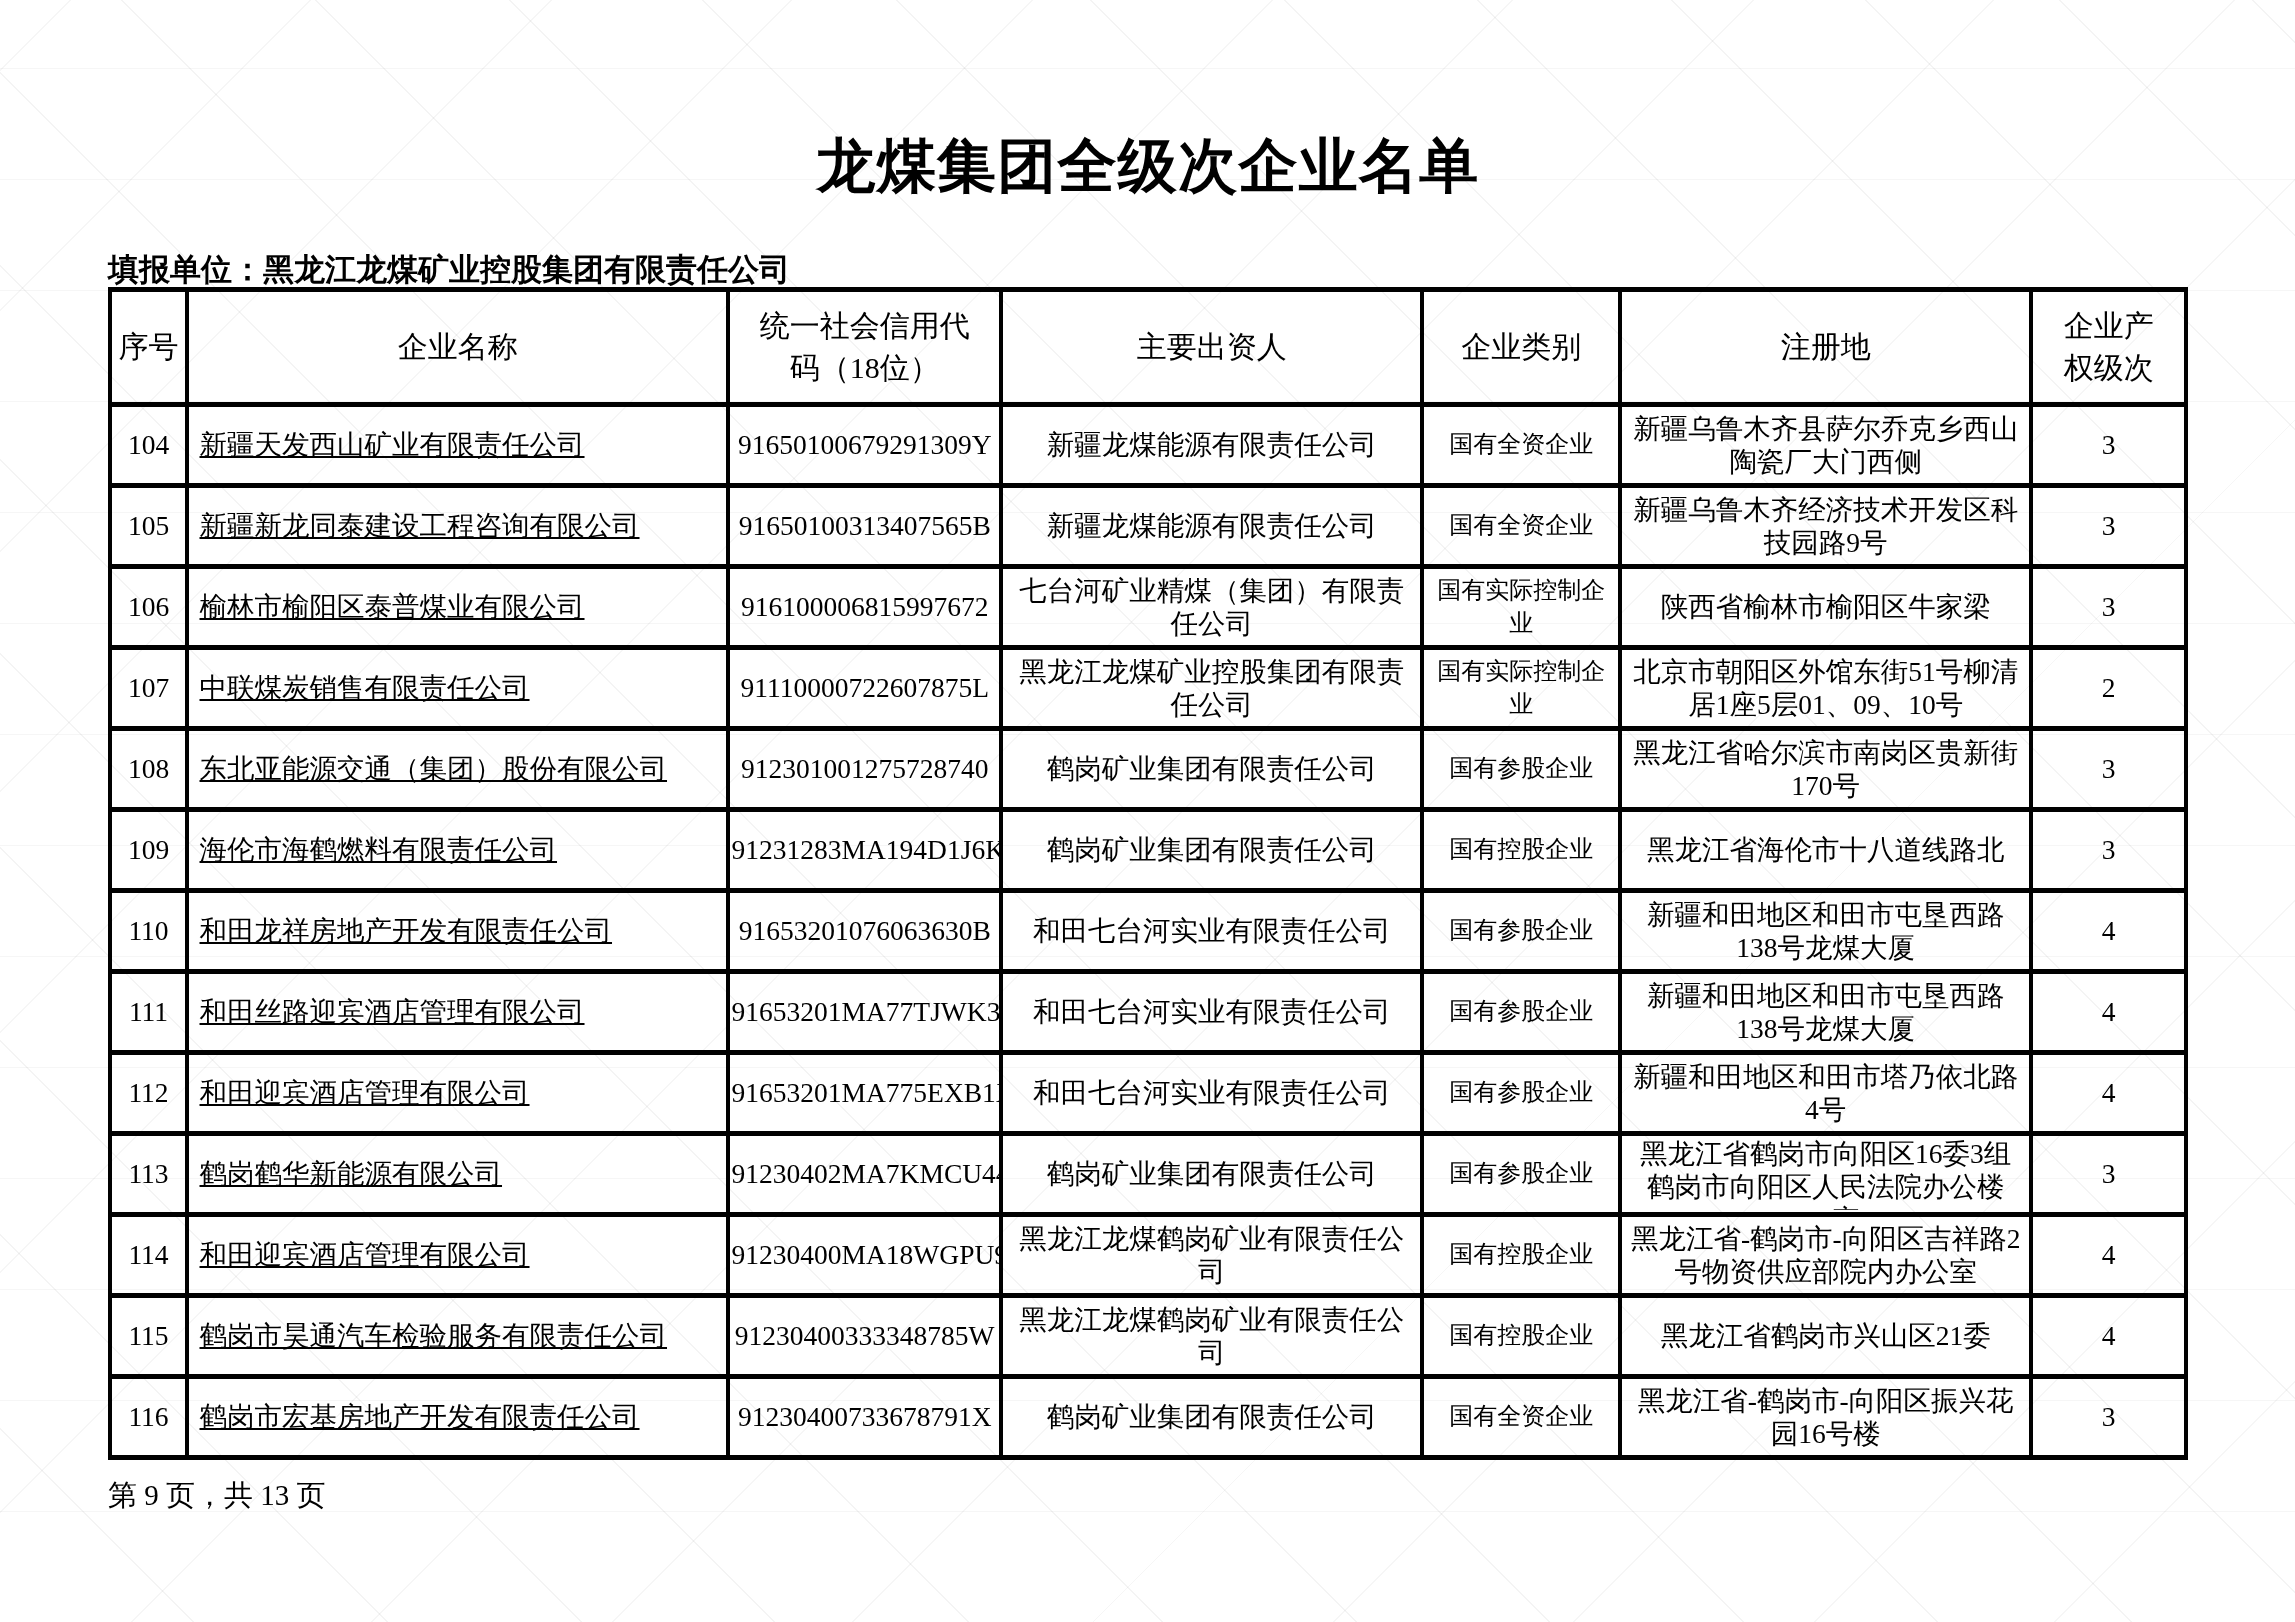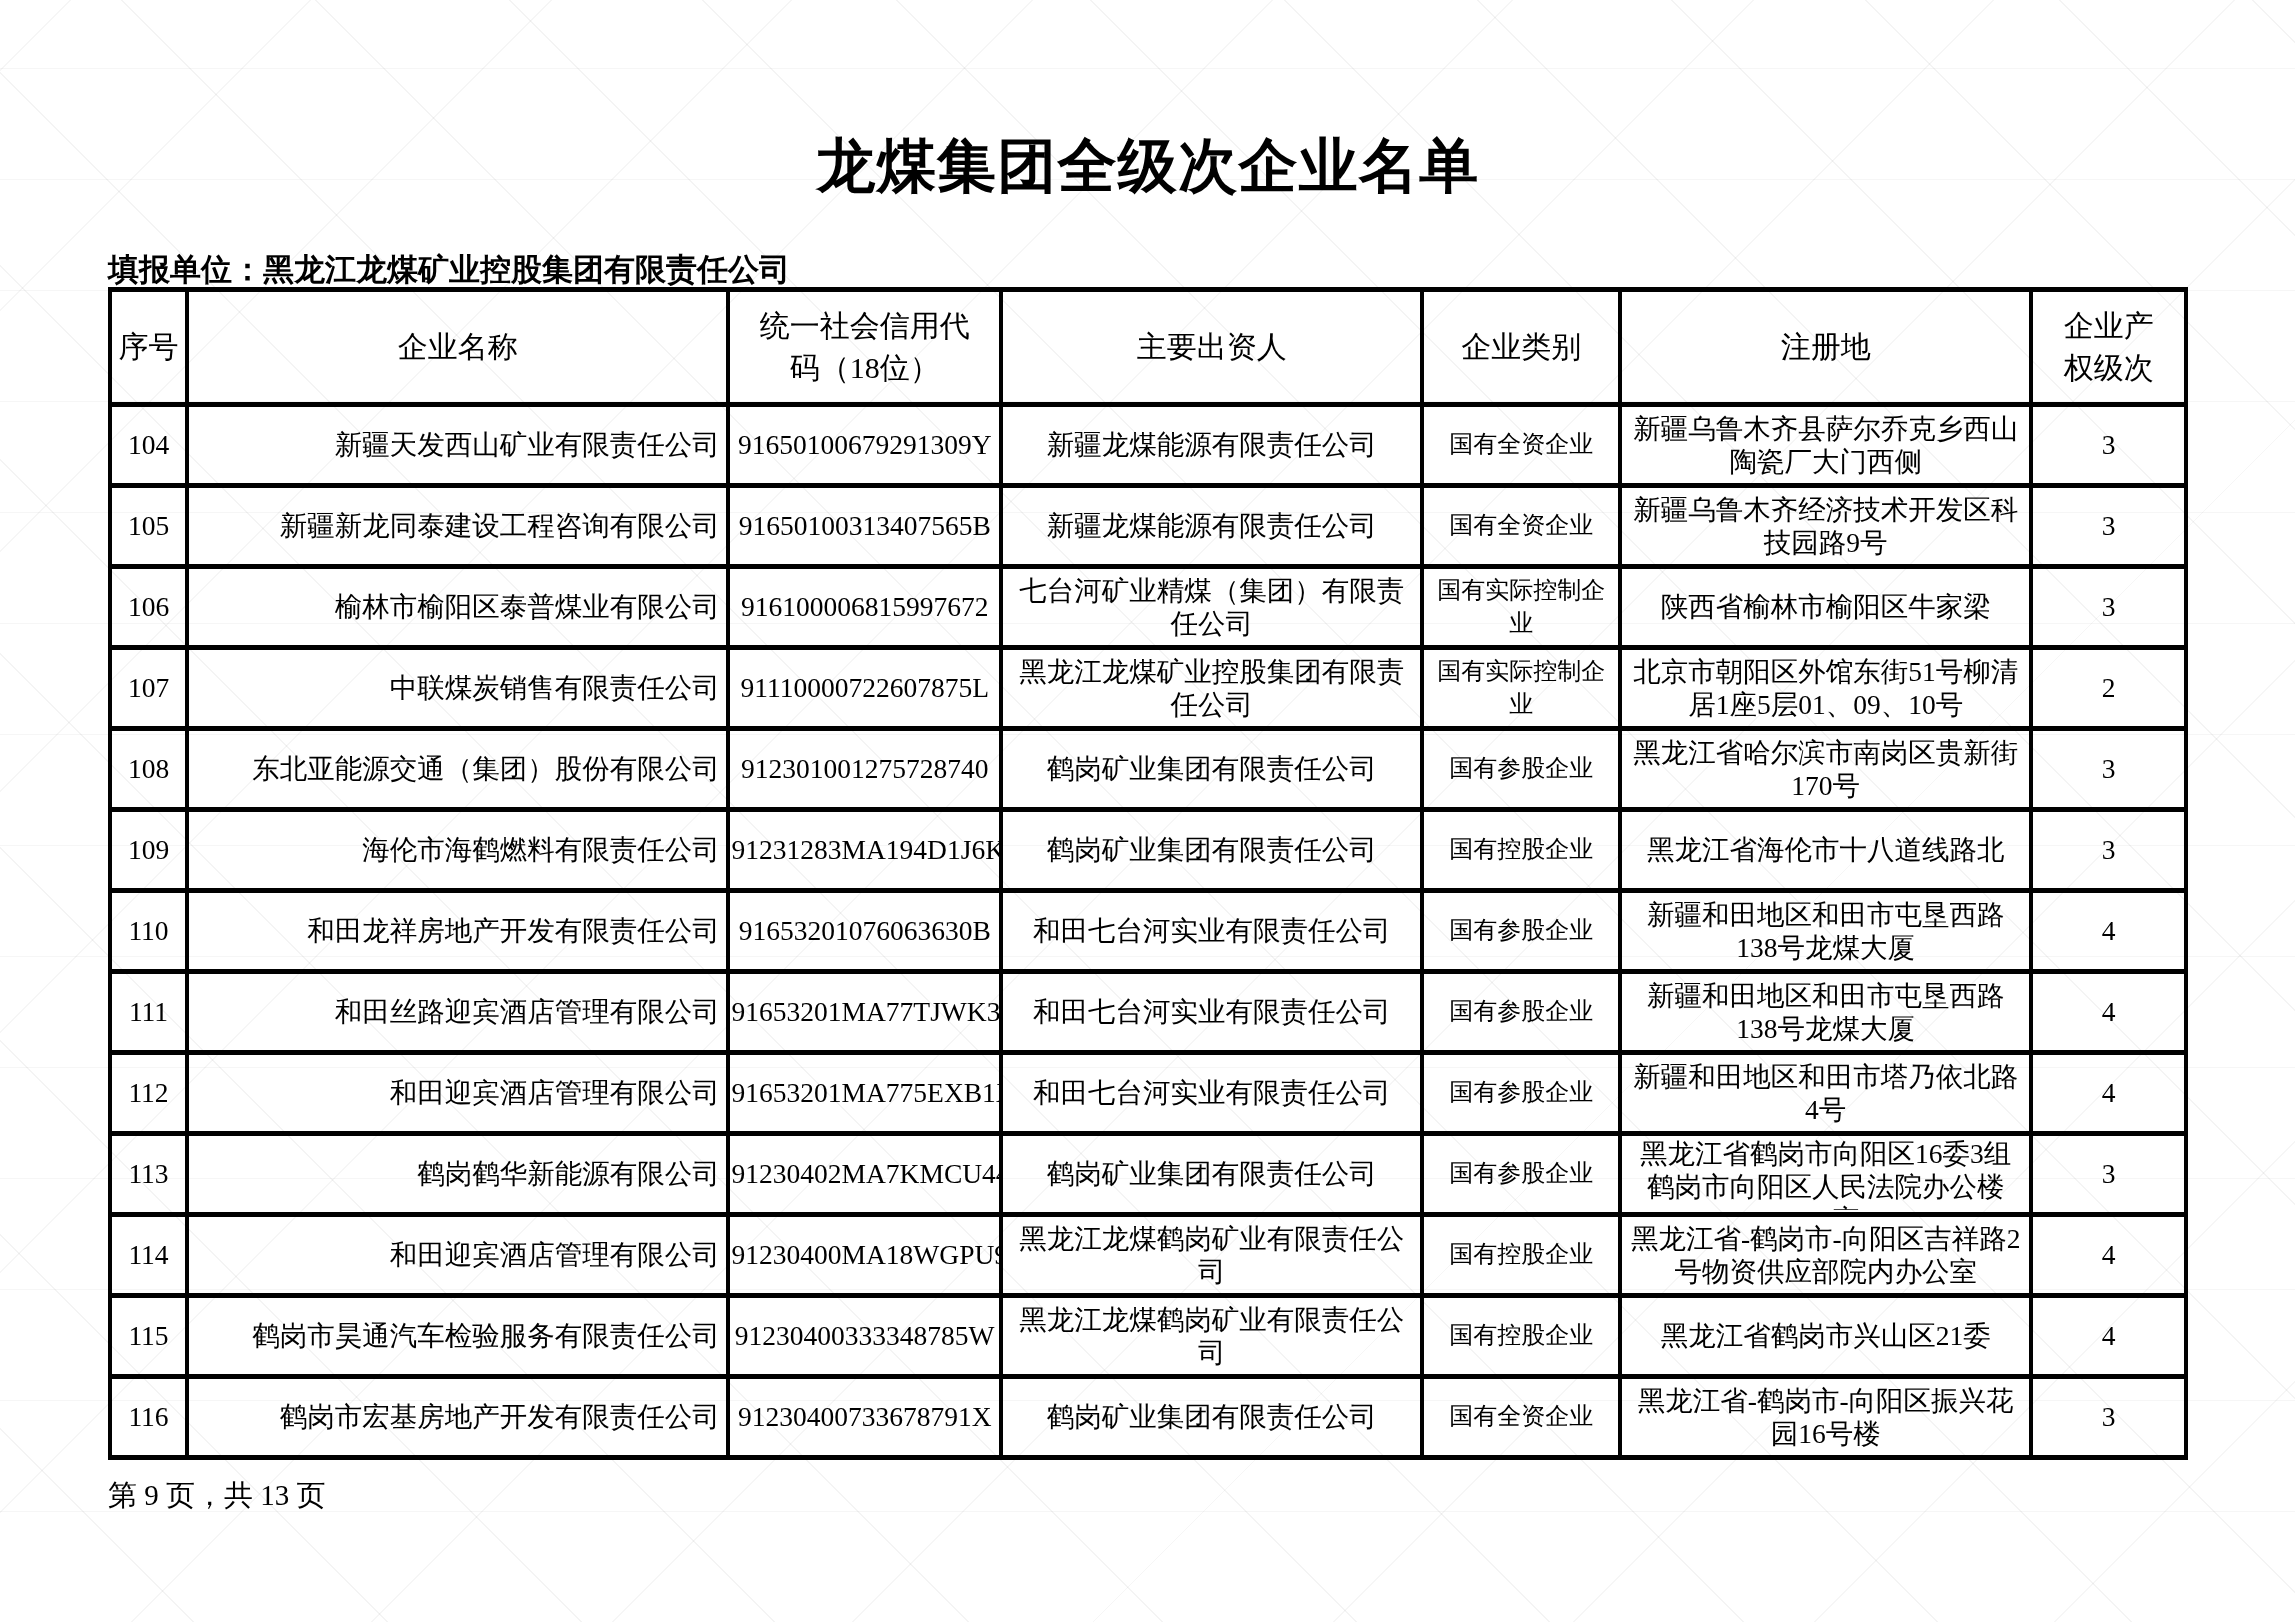"新疆天发西山矿业有限责任公司" .enterprise td.col-name { text-align: right -> left; text-decoration: none -> underline }
